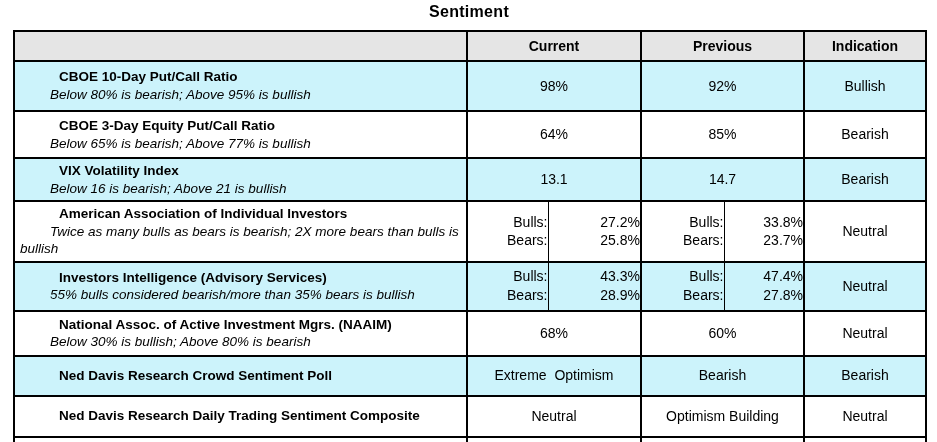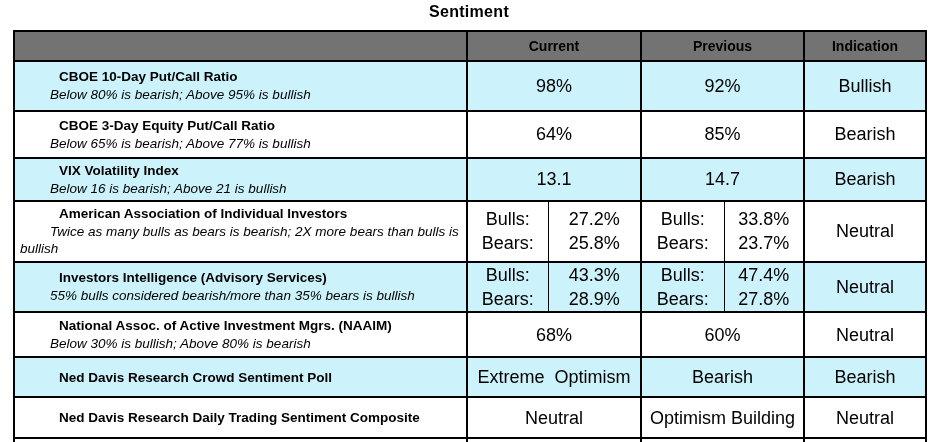"Current" th { background: #737373 -> #e5e5e5 }
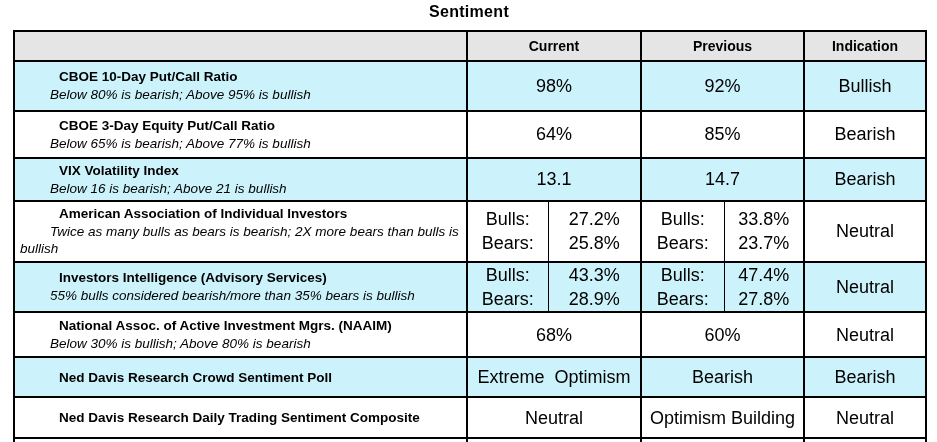"98%" .val { font-size: 18px -> 14px }
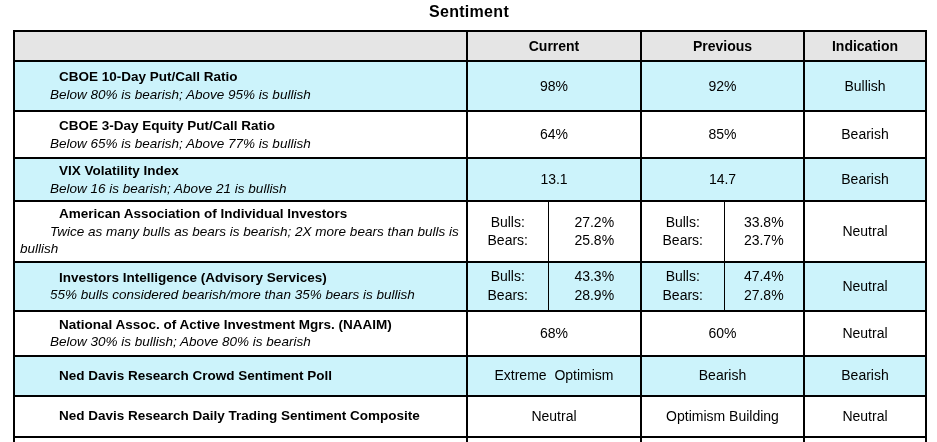"Bulls:" td.sub-l { text-align: none -> right }
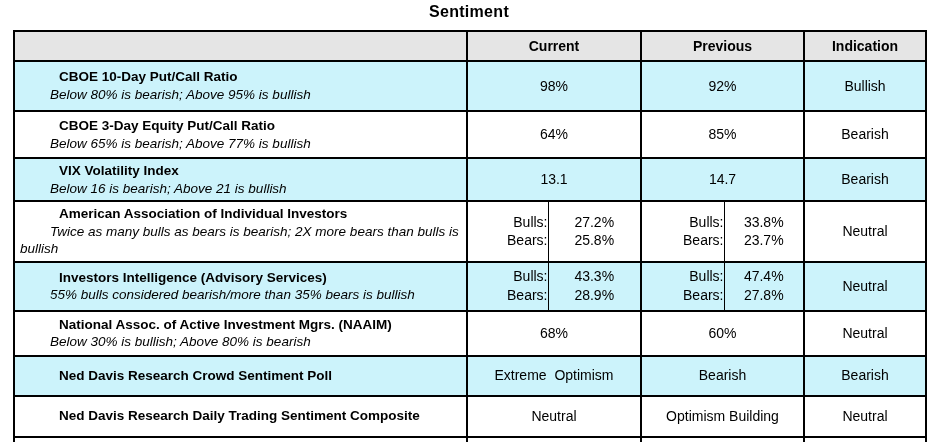"27.2%" td.sub-r { text-align: none -> right }
